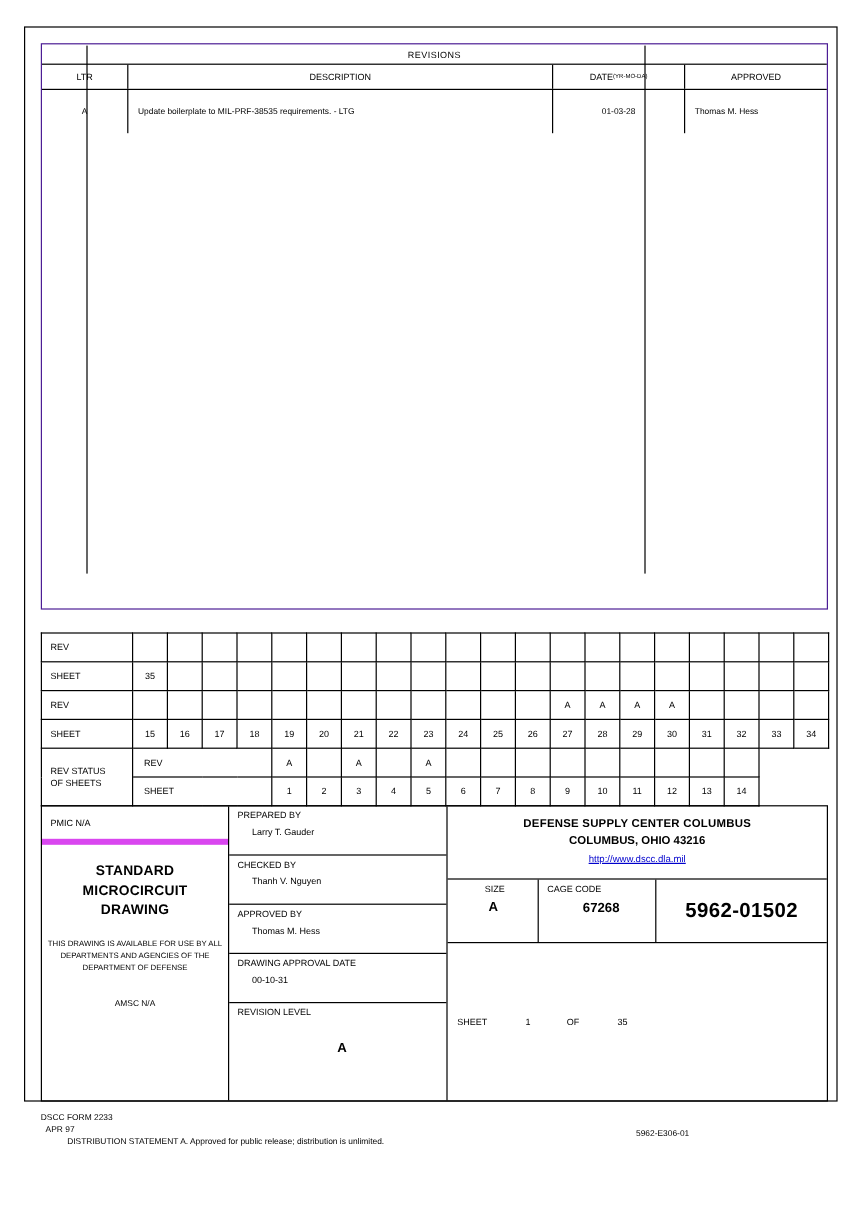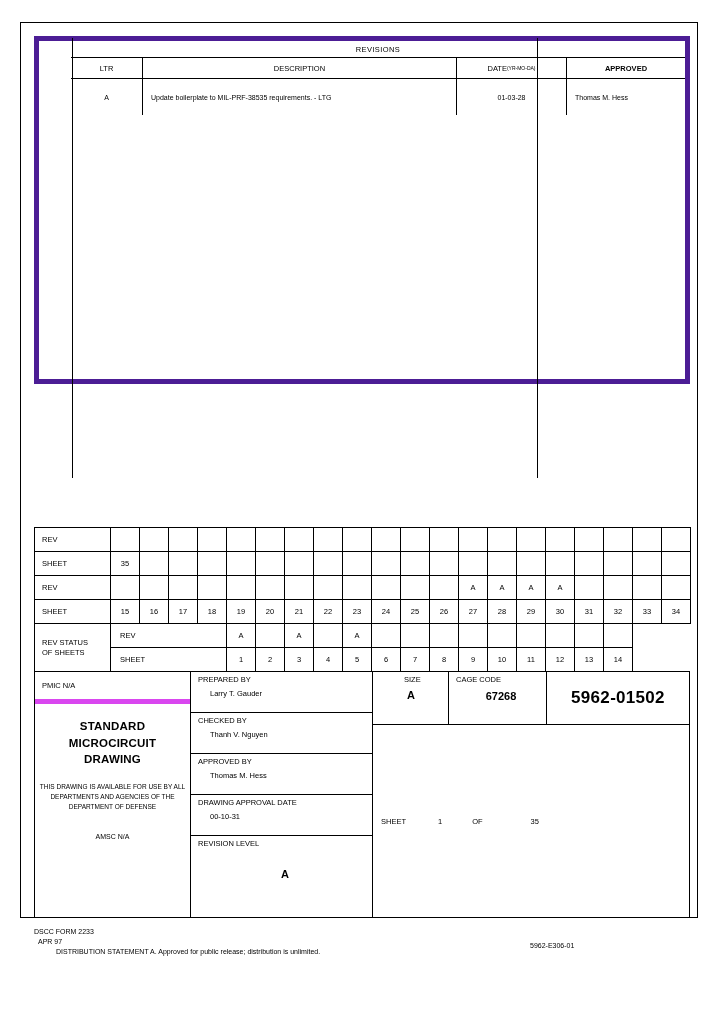"REVISIONS" .rev-block { border: 5px solid #4c1d95 -> 1px solid #4c1d95; height: 348px -> 472px; padding-left: 32px -> none }
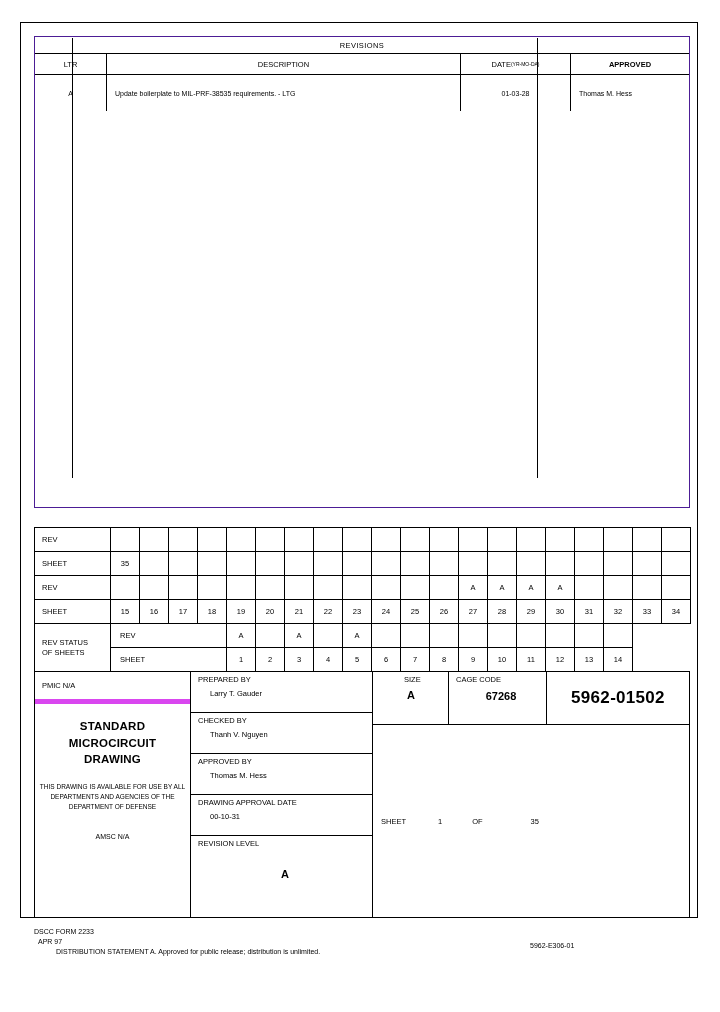"APPROVED" .rev-head > div:last-child { font-weight: bold -> none }
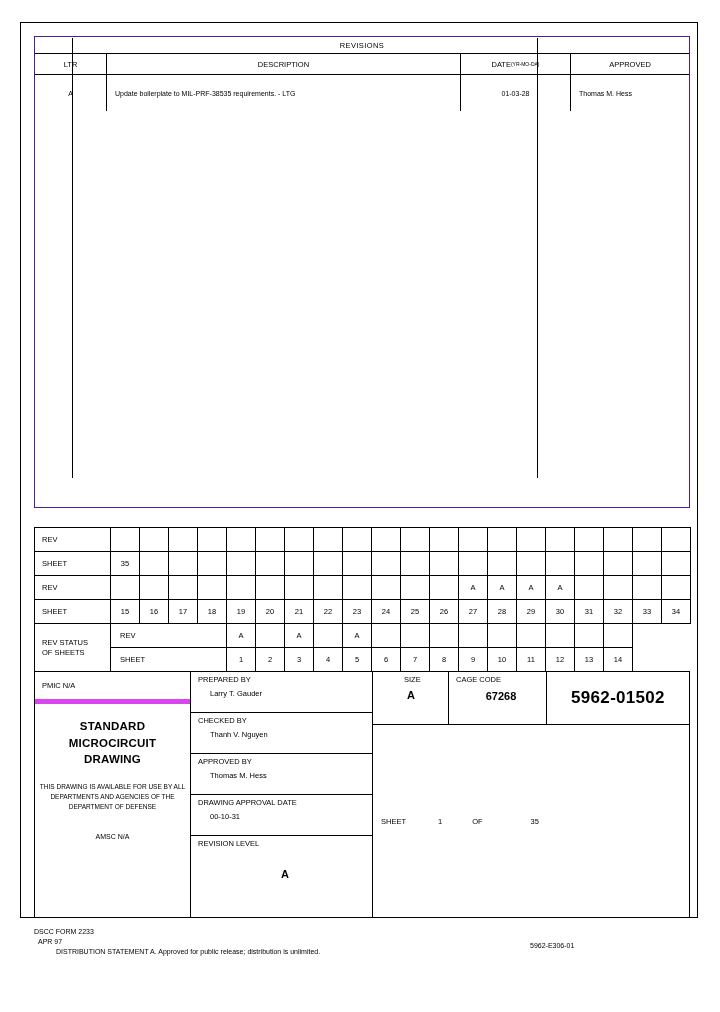"DEFENSE SUPPLY CENTER COLUMBUS" div.dscc { html: none -> <div> <div>DEFENSE SUPPLY CENTER COLUMBUS</div> <div>COLUMBUS, OHIO 43216</div> <div>http://www.dscc.dla.mil</div> </div> }
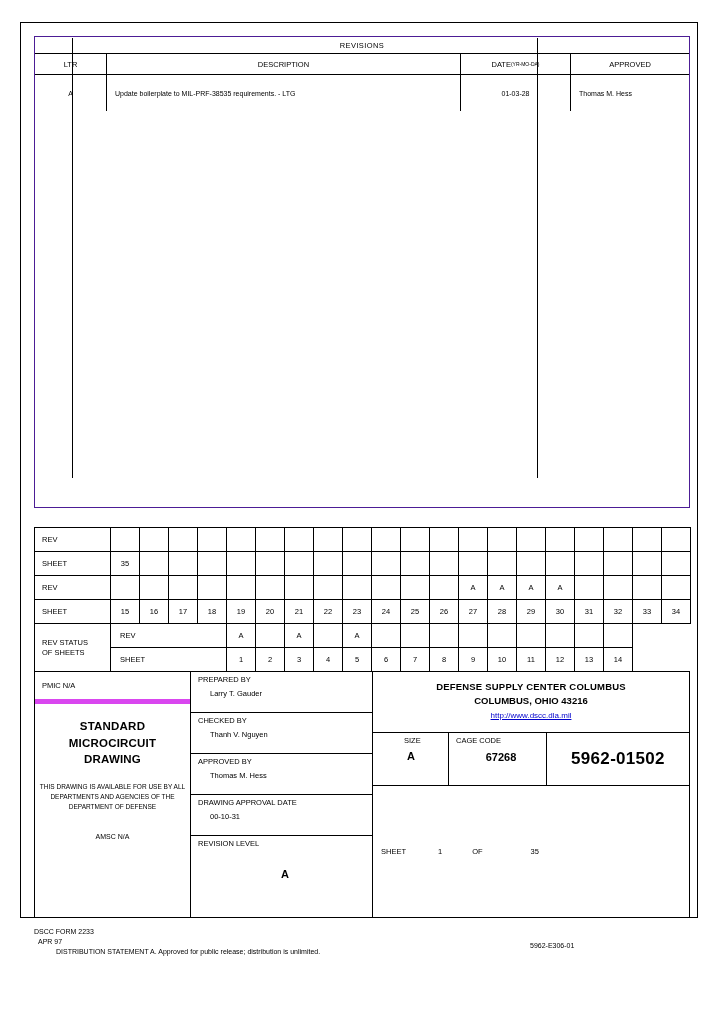"OF" .sheetrow .of { margin-right: 48px -> 32px }
